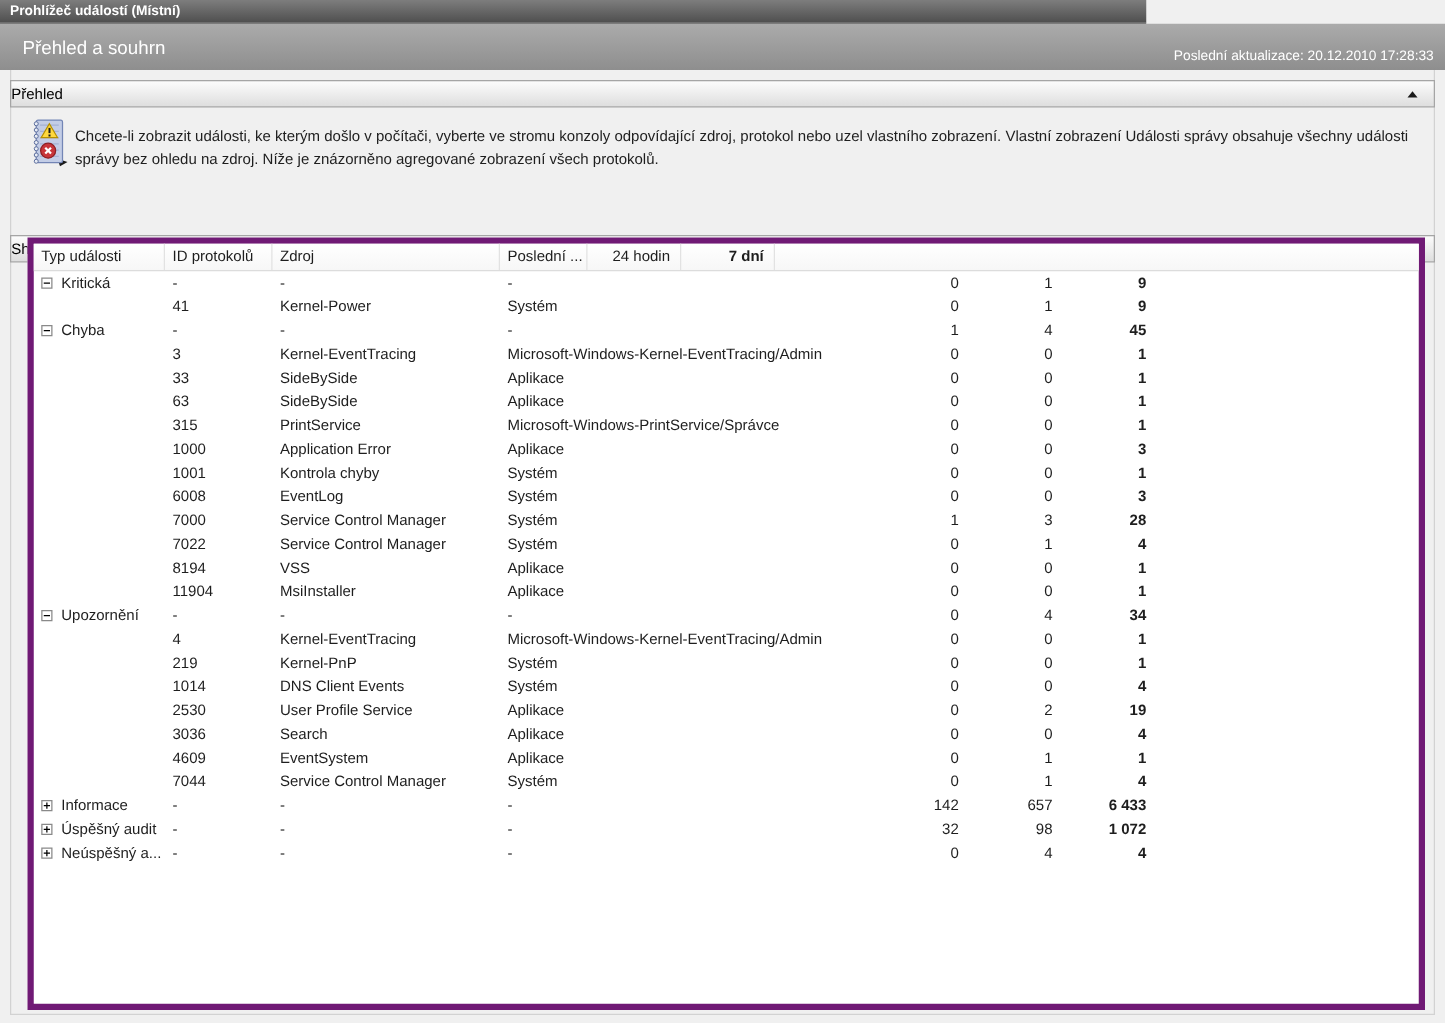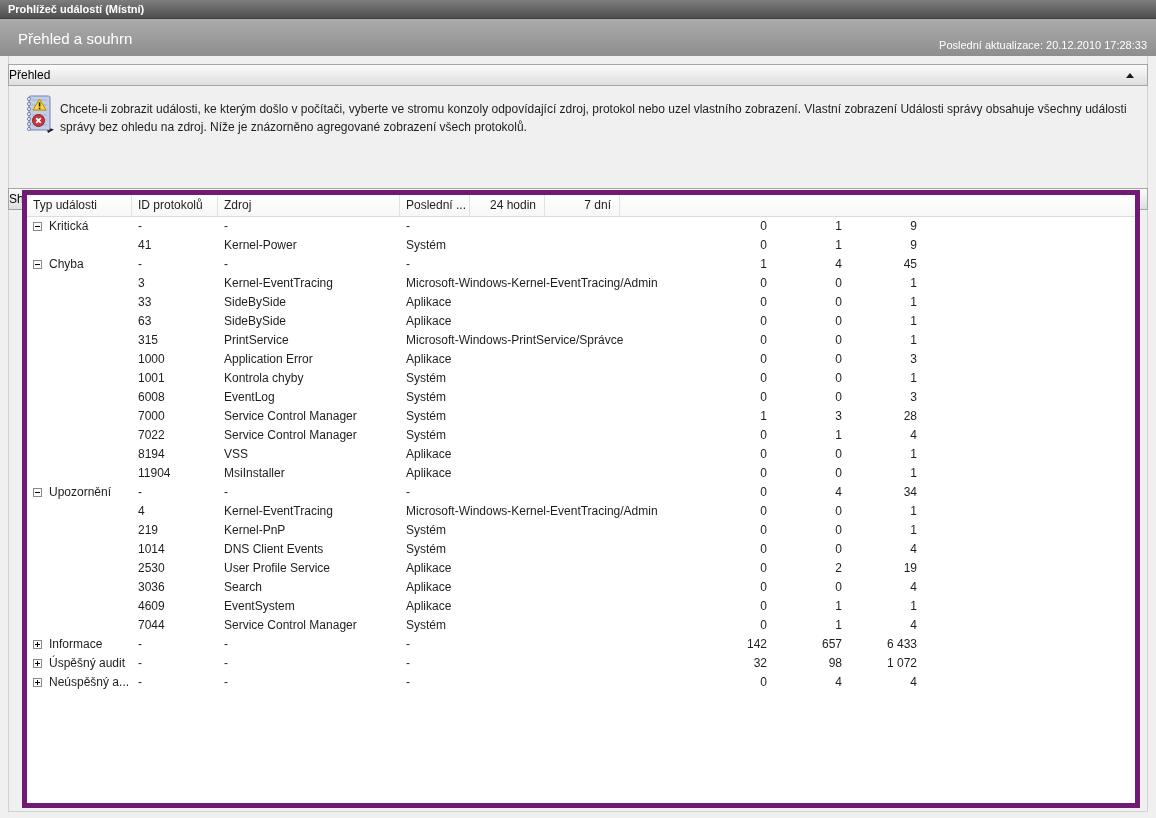"Prohlížeč událostí (Místní)" .titlebar { width: 1156px -> 917px }
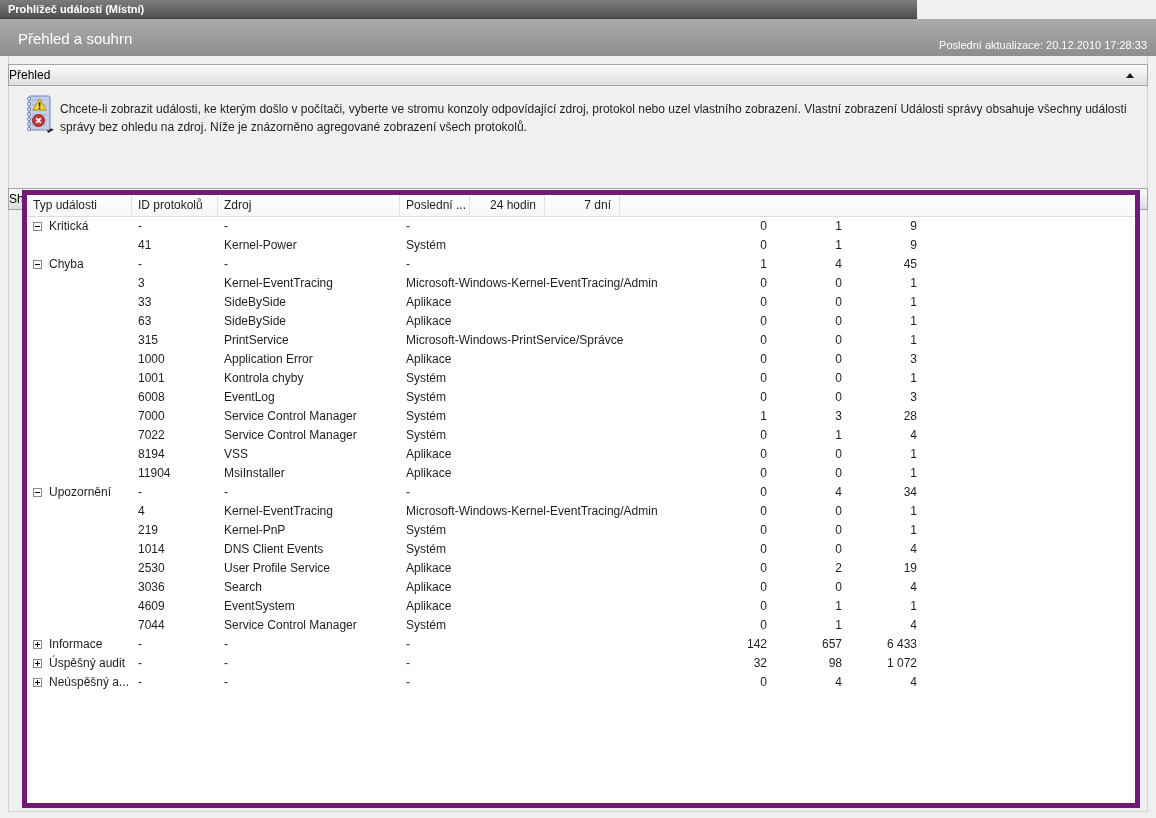"7 dní" .c-7d { font-weight: none -> bold }
